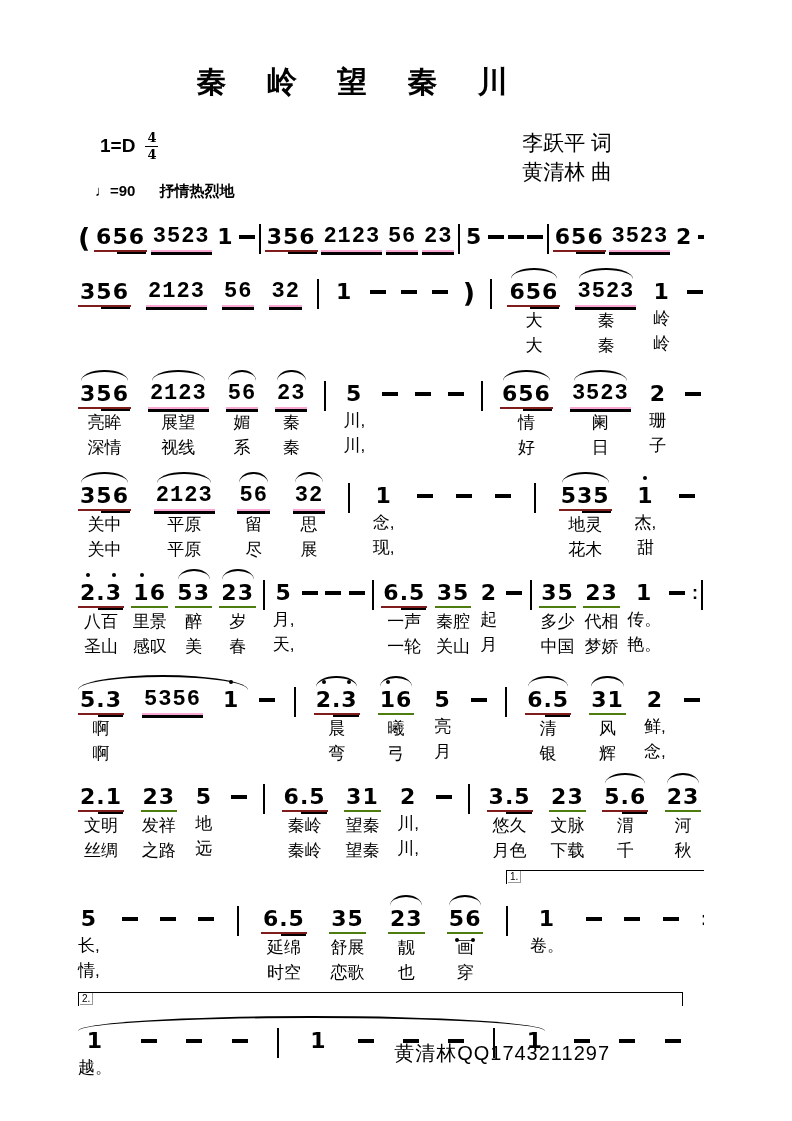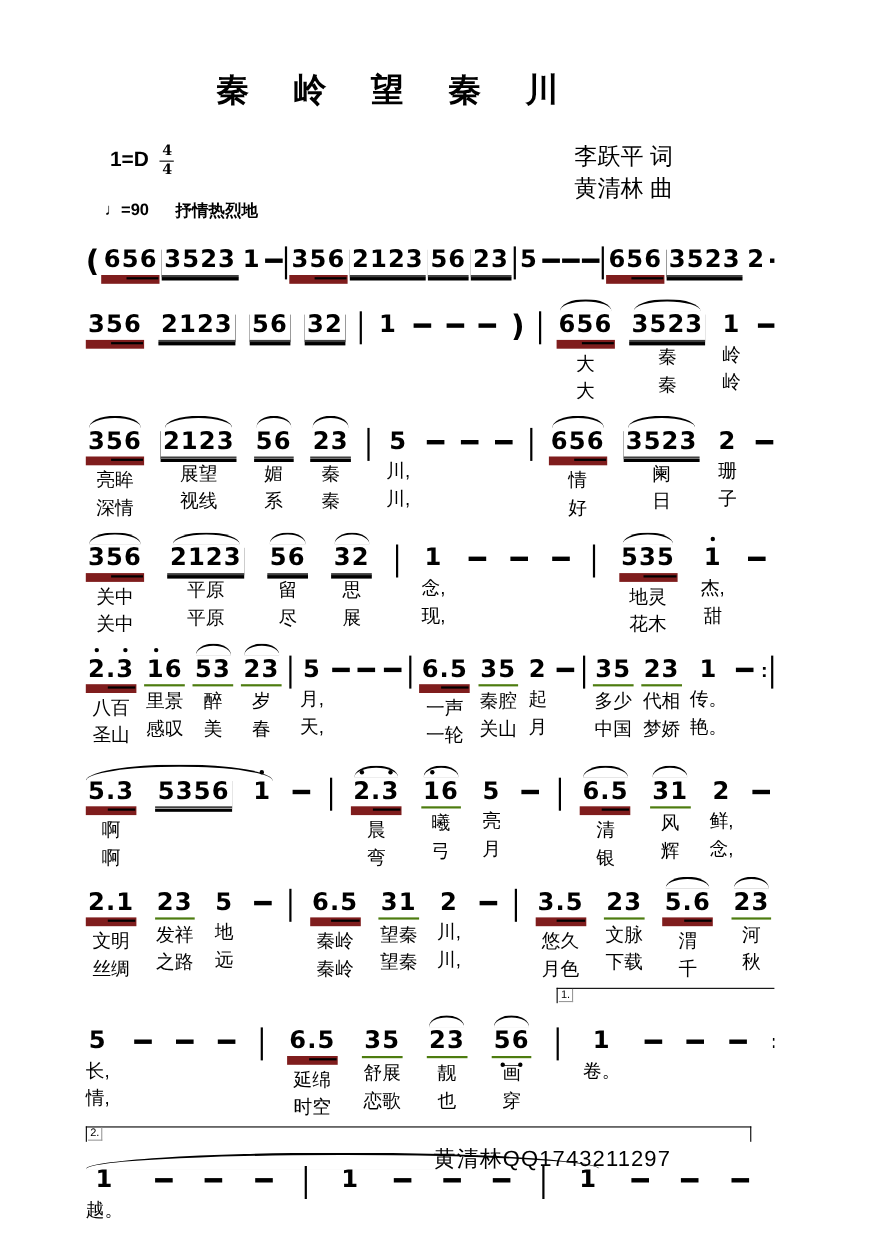"656" .u1h { border-bottom: 8px solid #7f1d1d -> 2px solid #7f1d1d }
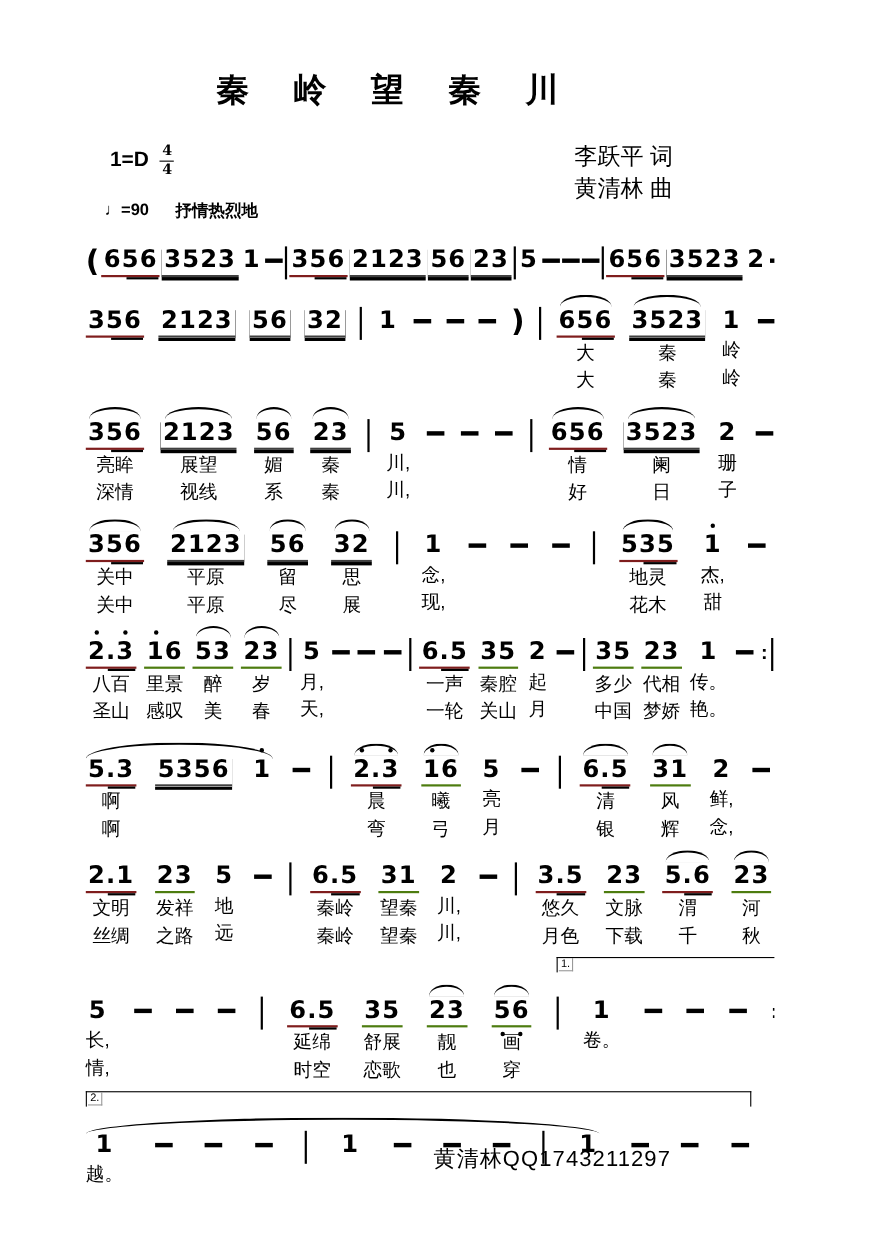"3523" .u2 { border-bottom: 2px solid #404040 -> 2px solid #f9a8d4; font-family: none -> Liberation Mono, monospace }
